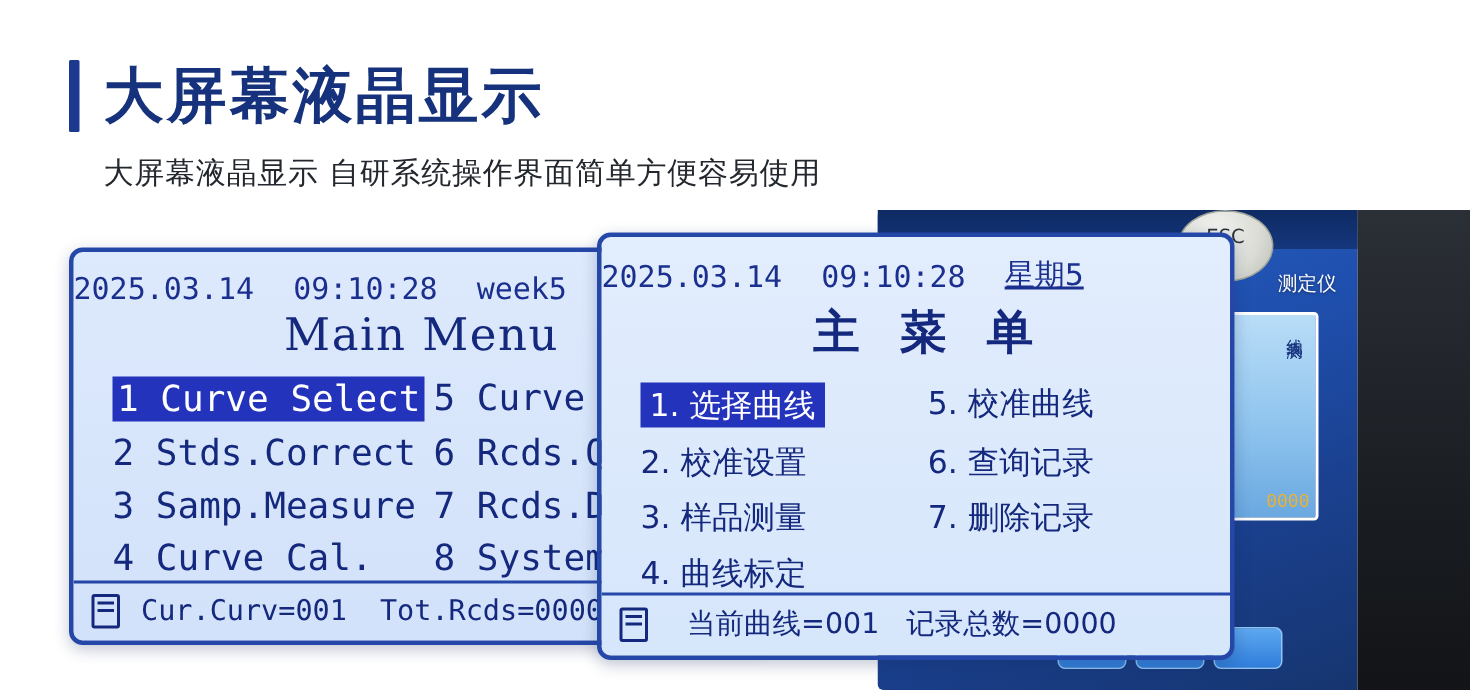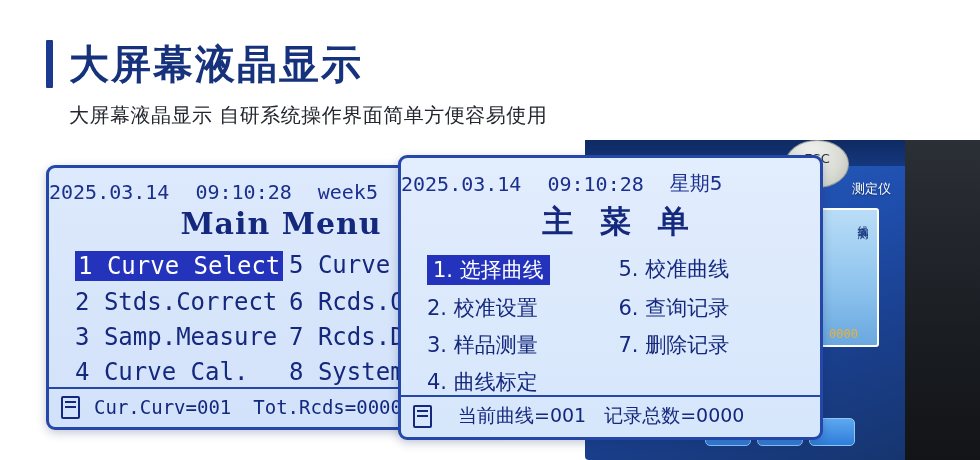"星期5" .lcd-cn .lcd-row-top .wk { text-decoration: none -> underline }
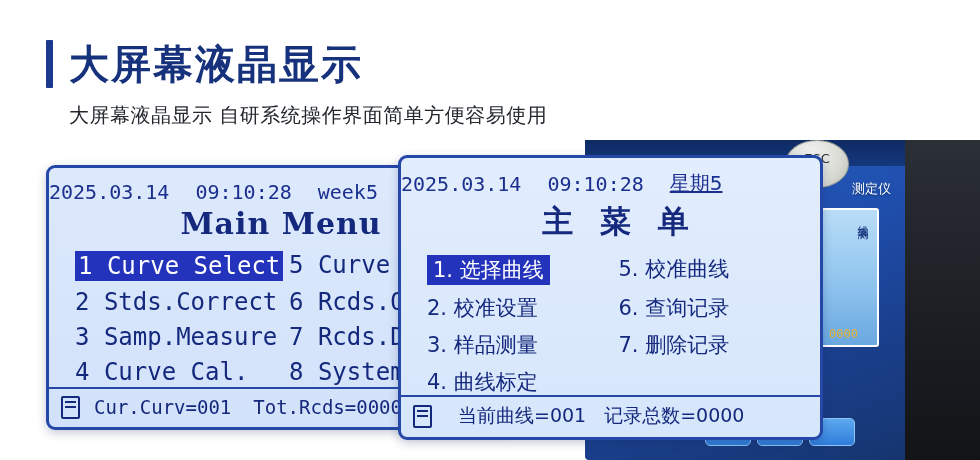"Main Menu" .lcd-en .lcd-title { font-weight: bold -> none }
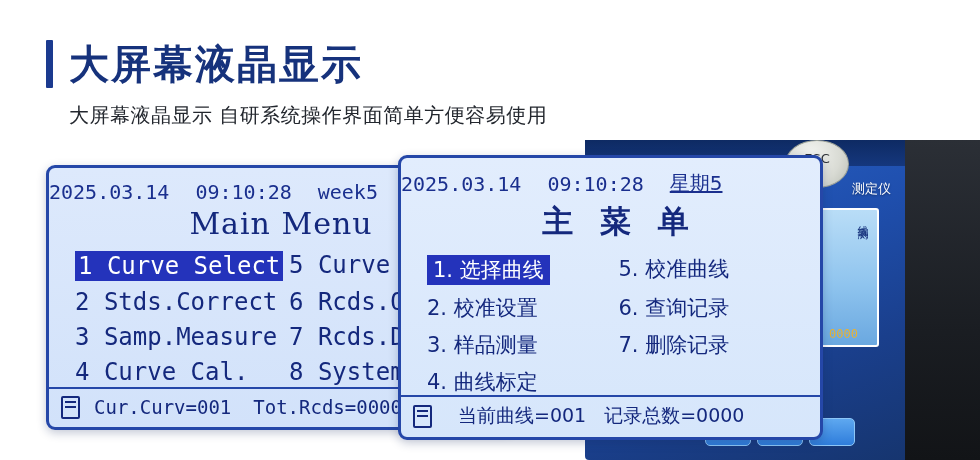"0000" .device-panel-num { right: 19px -> 4px }
